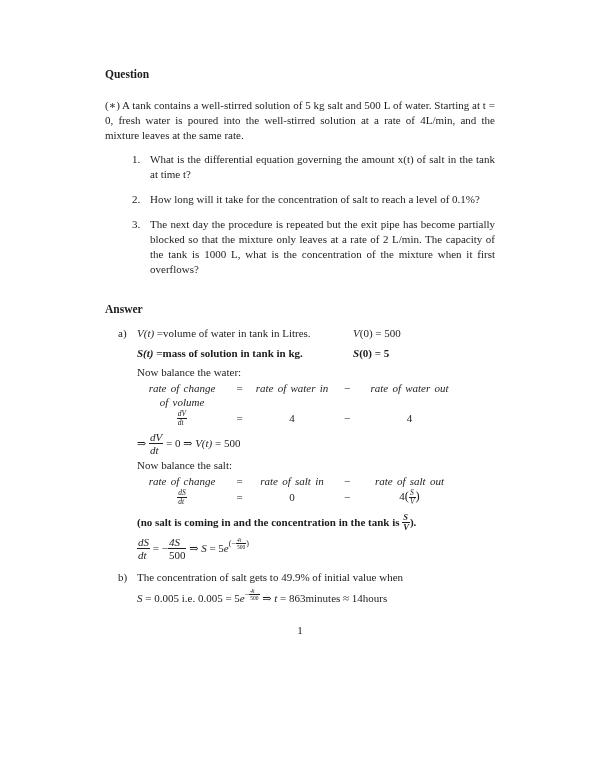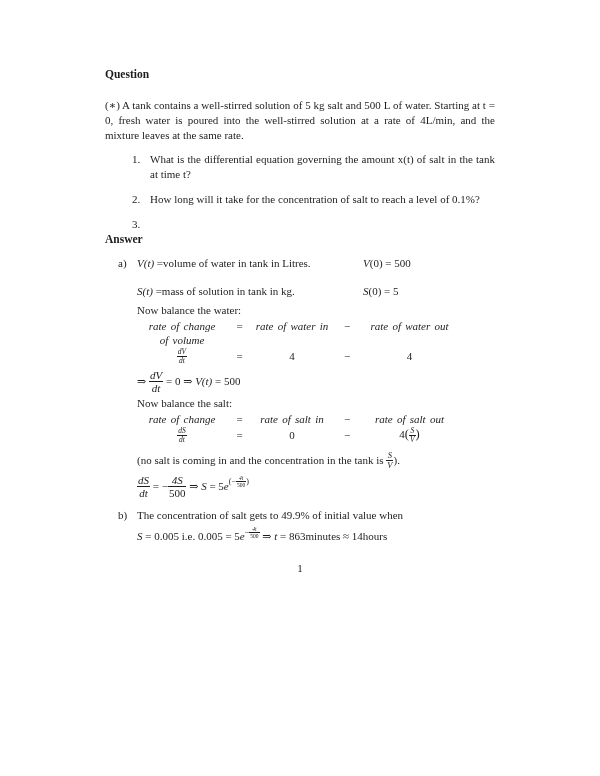"The next day the procedure" span { html: none -> <span>The next day the procedure is repeated but the exit pipe has become partially blocked so that the mixture only leaves at a rate of 2 L/min. The capacity of the tank is 1000 L, what is the concentration of the mixture when it first overflows?</span> }
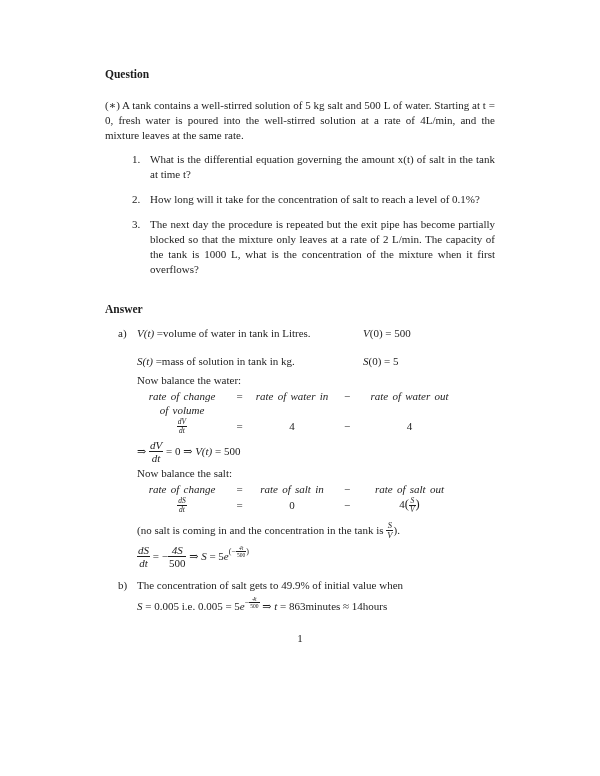"V(0) = 500" .defright { left: 226px -> 216px }
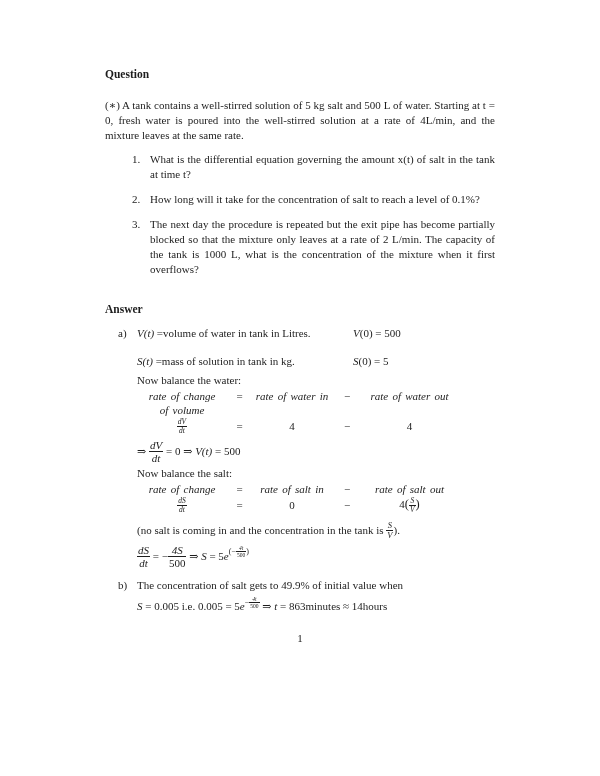"S(t) =mass of solution in" .defrow + .defrow { font-weight: none -> bold; margin-top: 13px -> 5px }
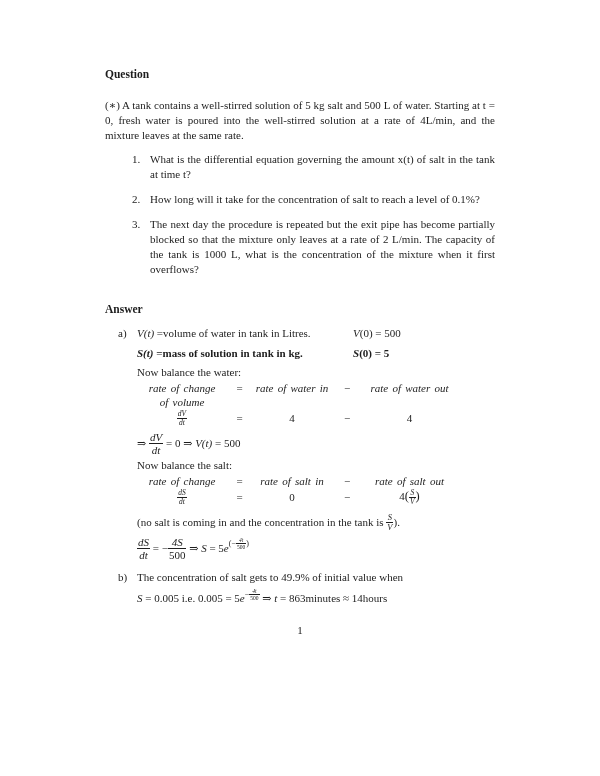"dV" .frac { text-align: center -> left }
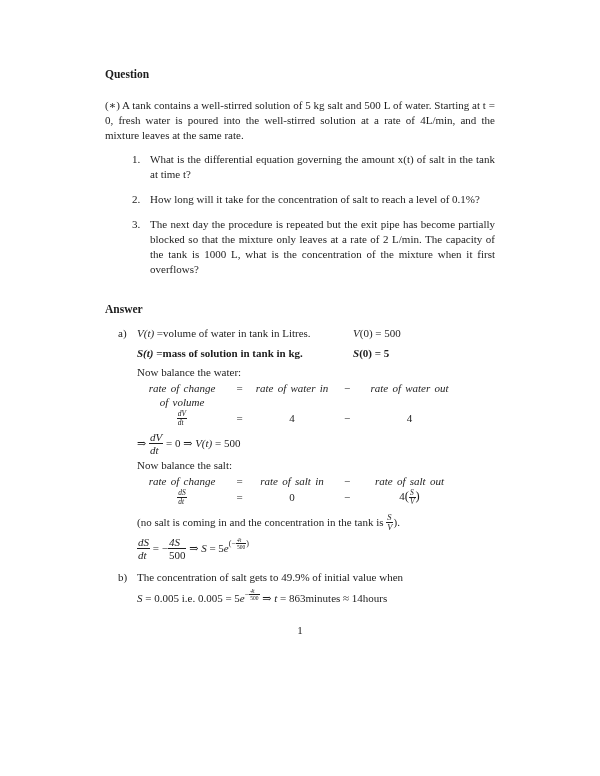"(no salt is coming in" .noteline > span { font-weight: none -> bold }
